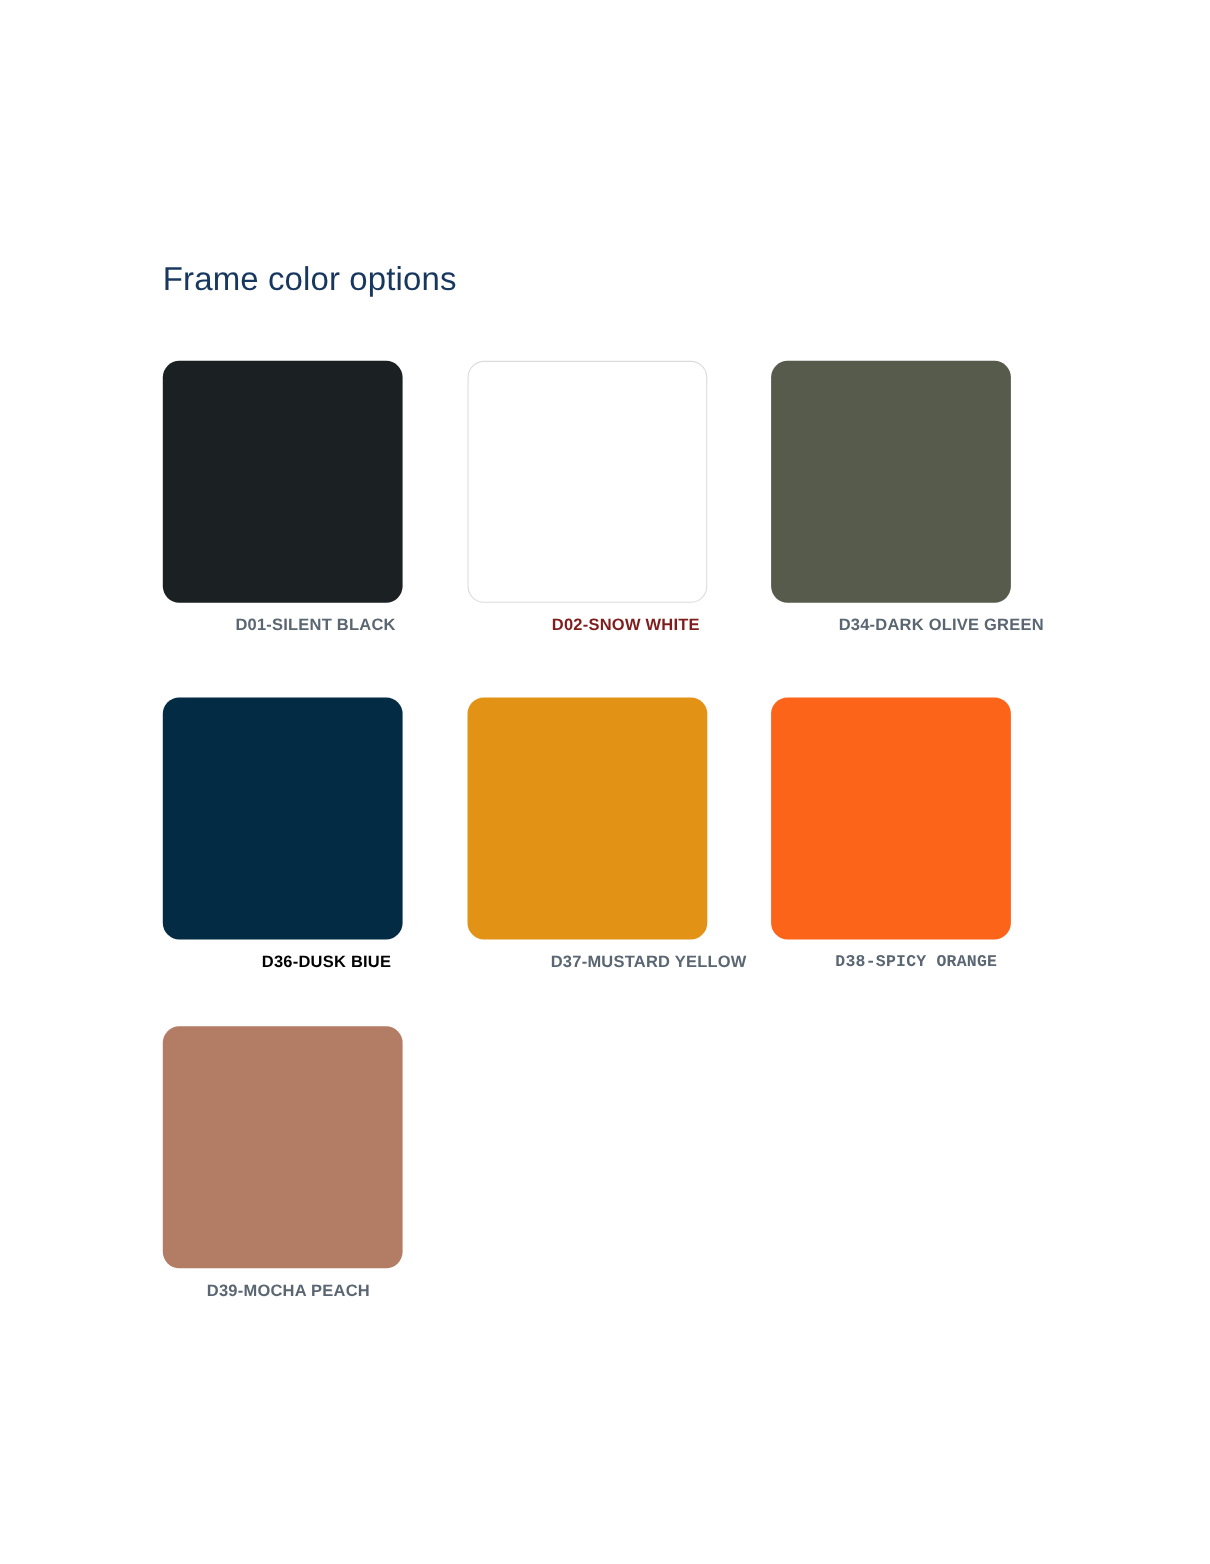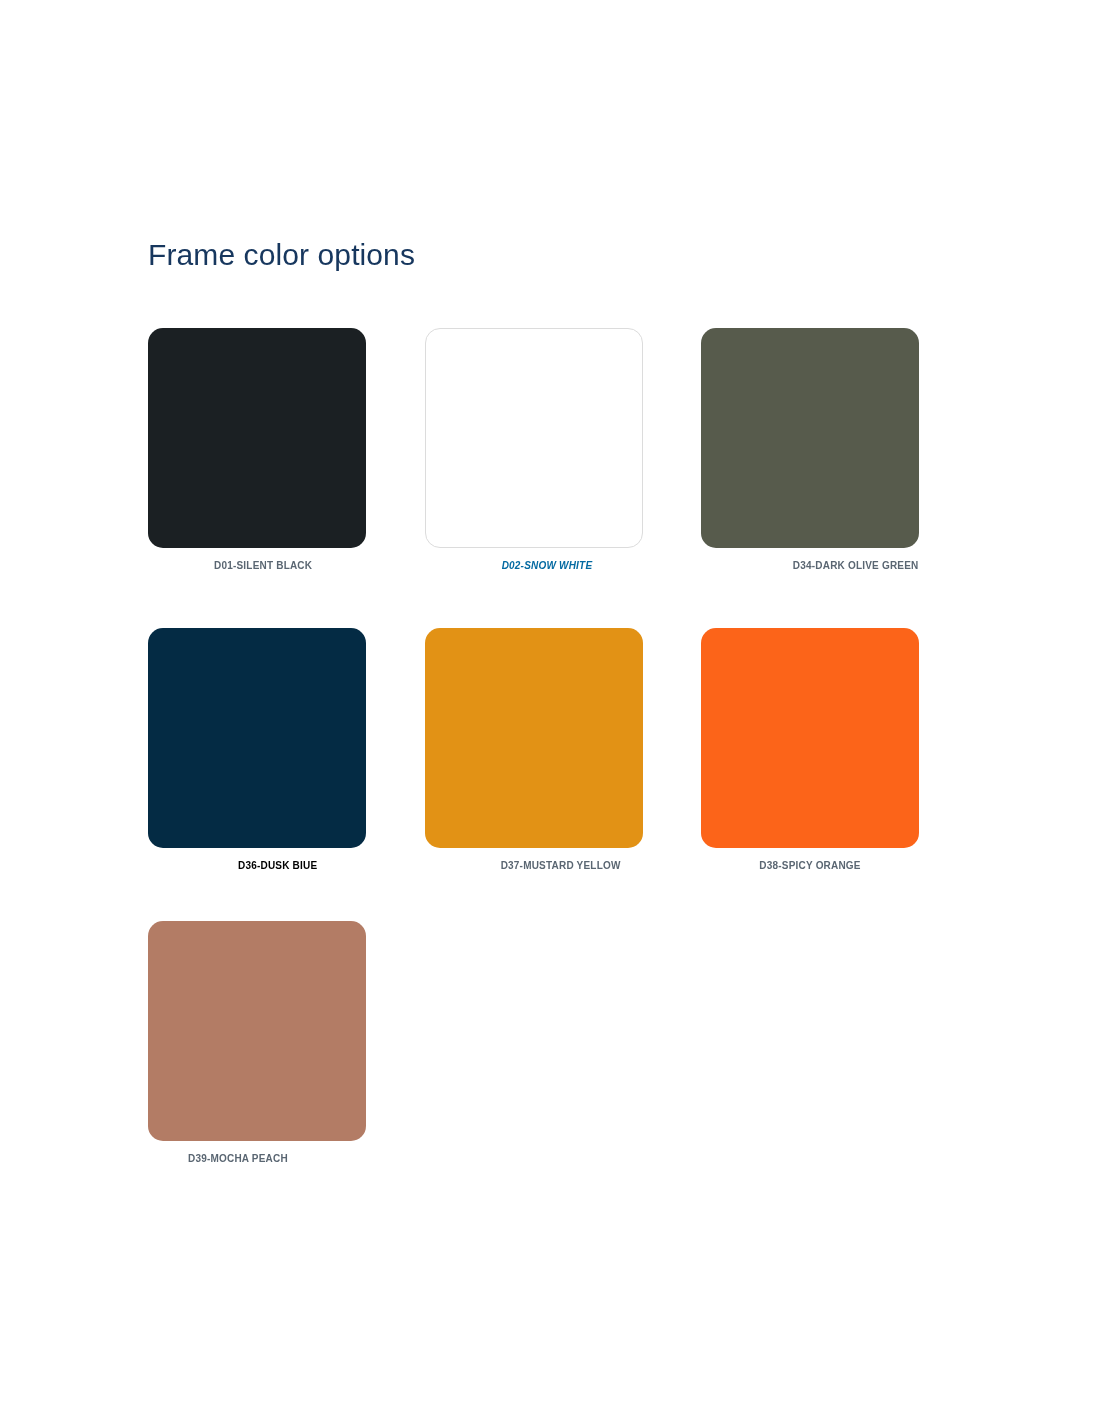"D01-SILENT BLACK" .swatch-label { font-size: 10px -> 15px }
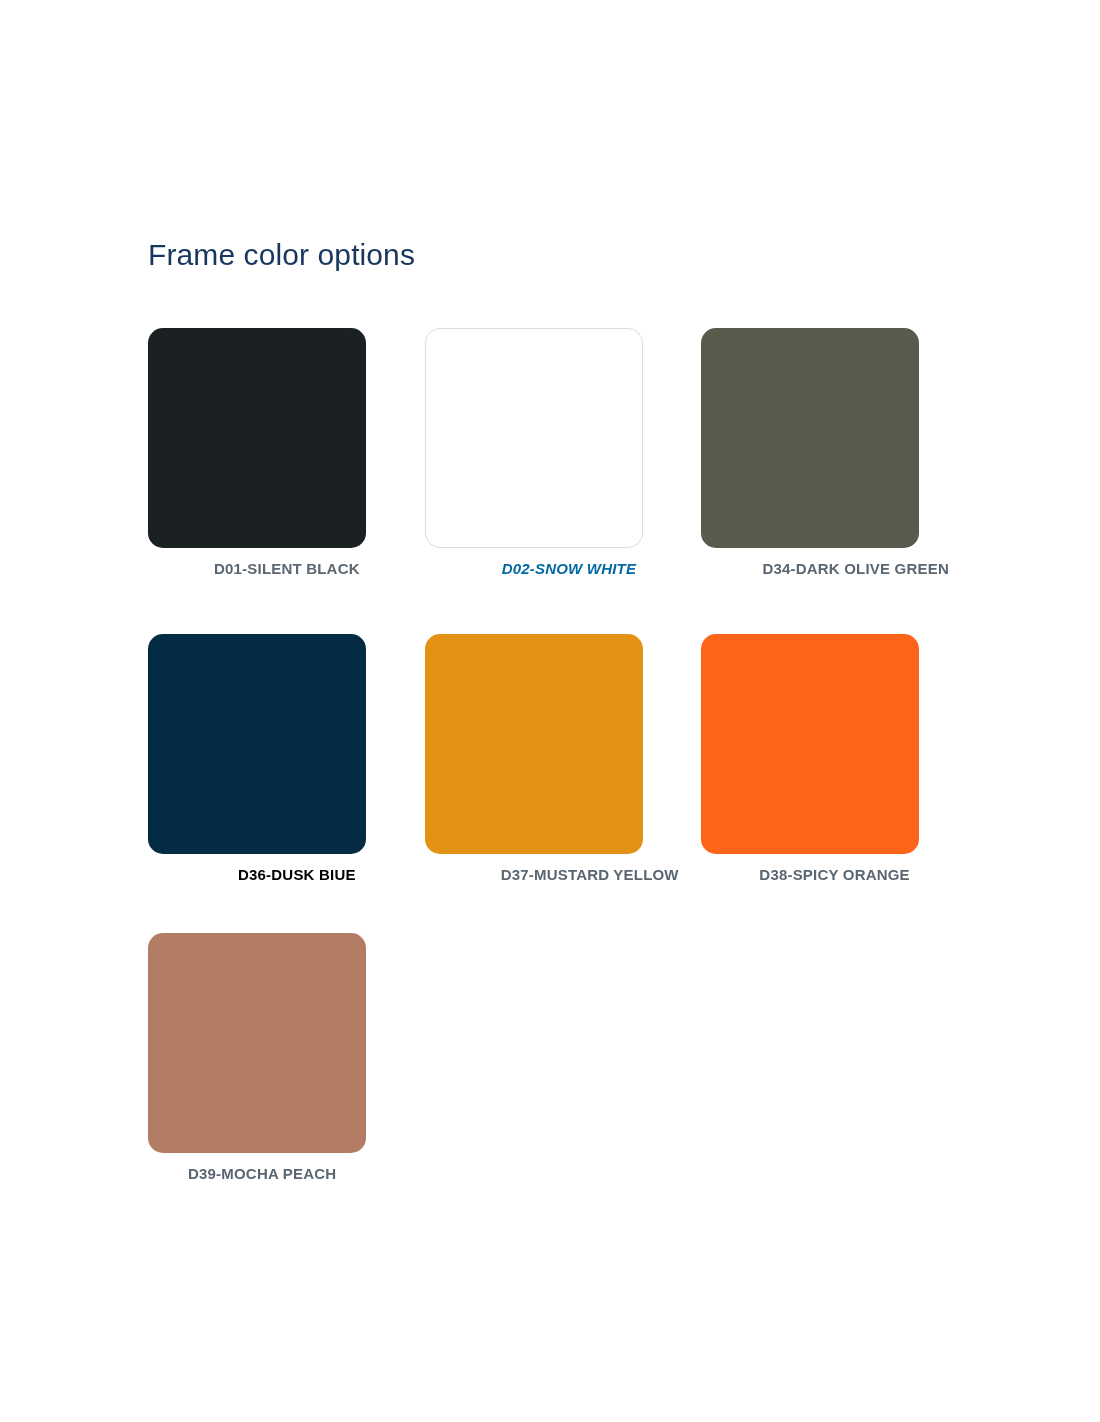"D02-SNOW WHITE" div.swatch-label { color: #0369a1 -> #7f1d1d; font-style: italic -> none }
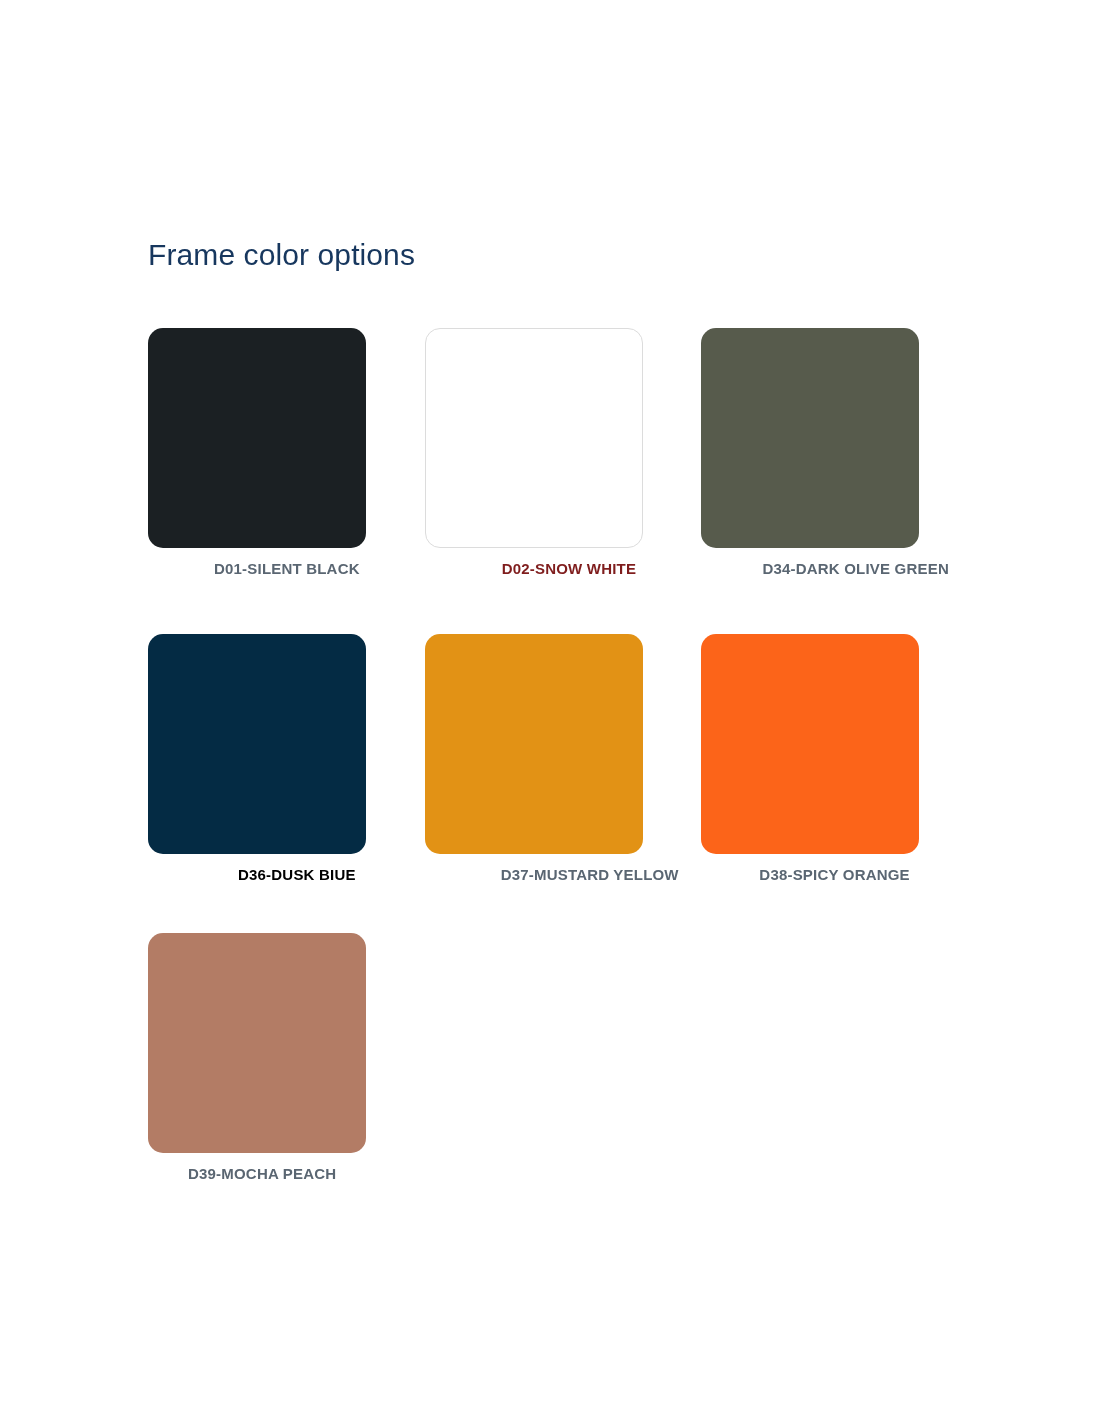"D38-SPICY ORANGE" div.swatch-label { font-family: none -> Liberation Mono, monospace }
